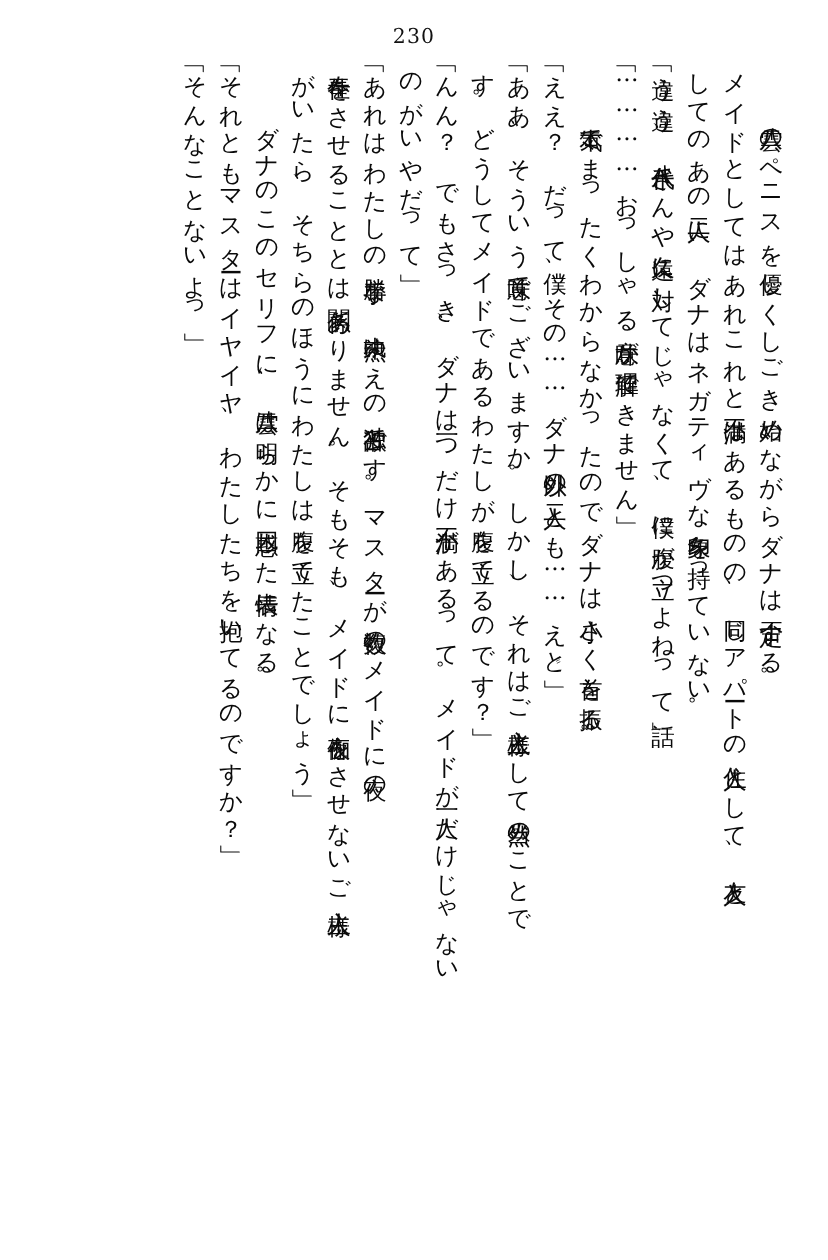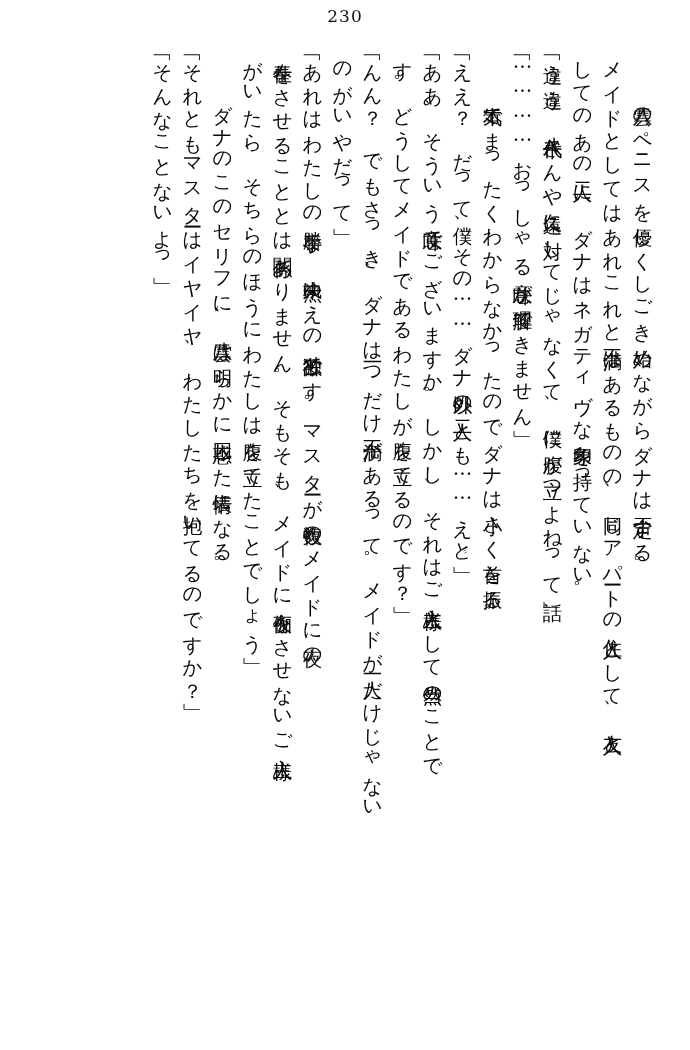"230" .page-number { top: 6px -> 21px }
